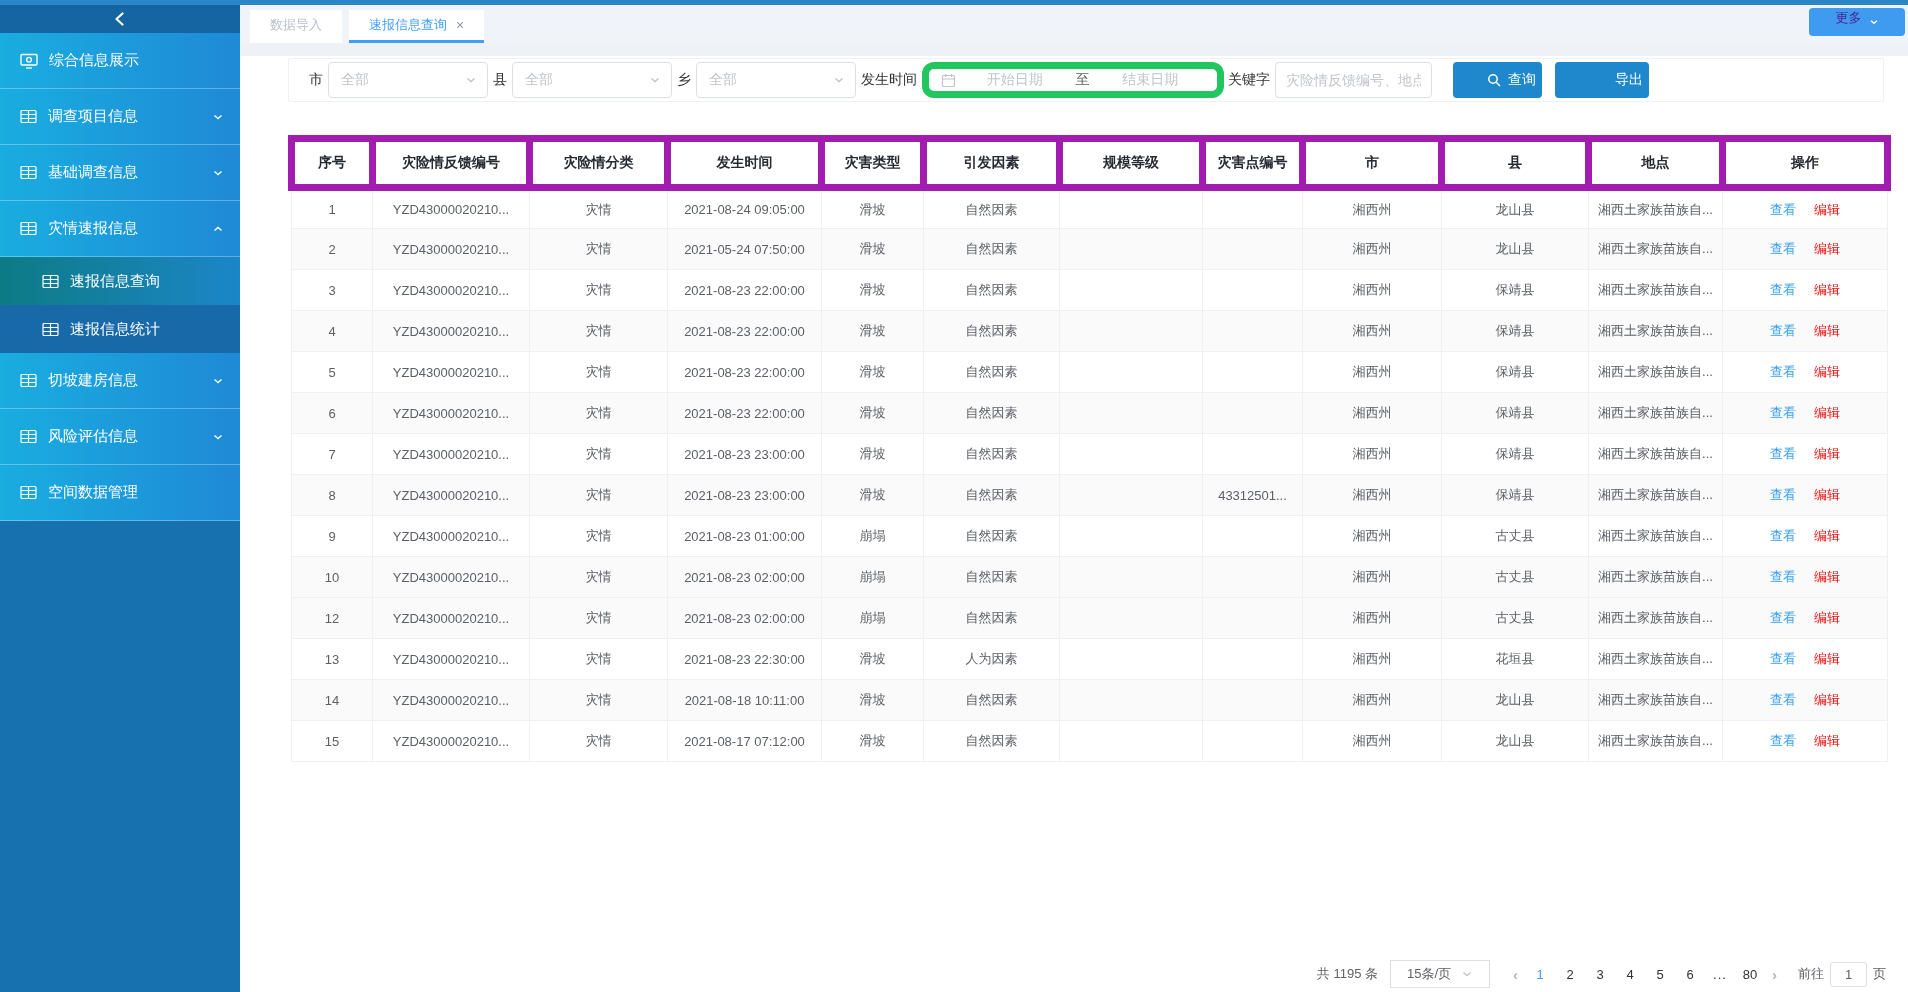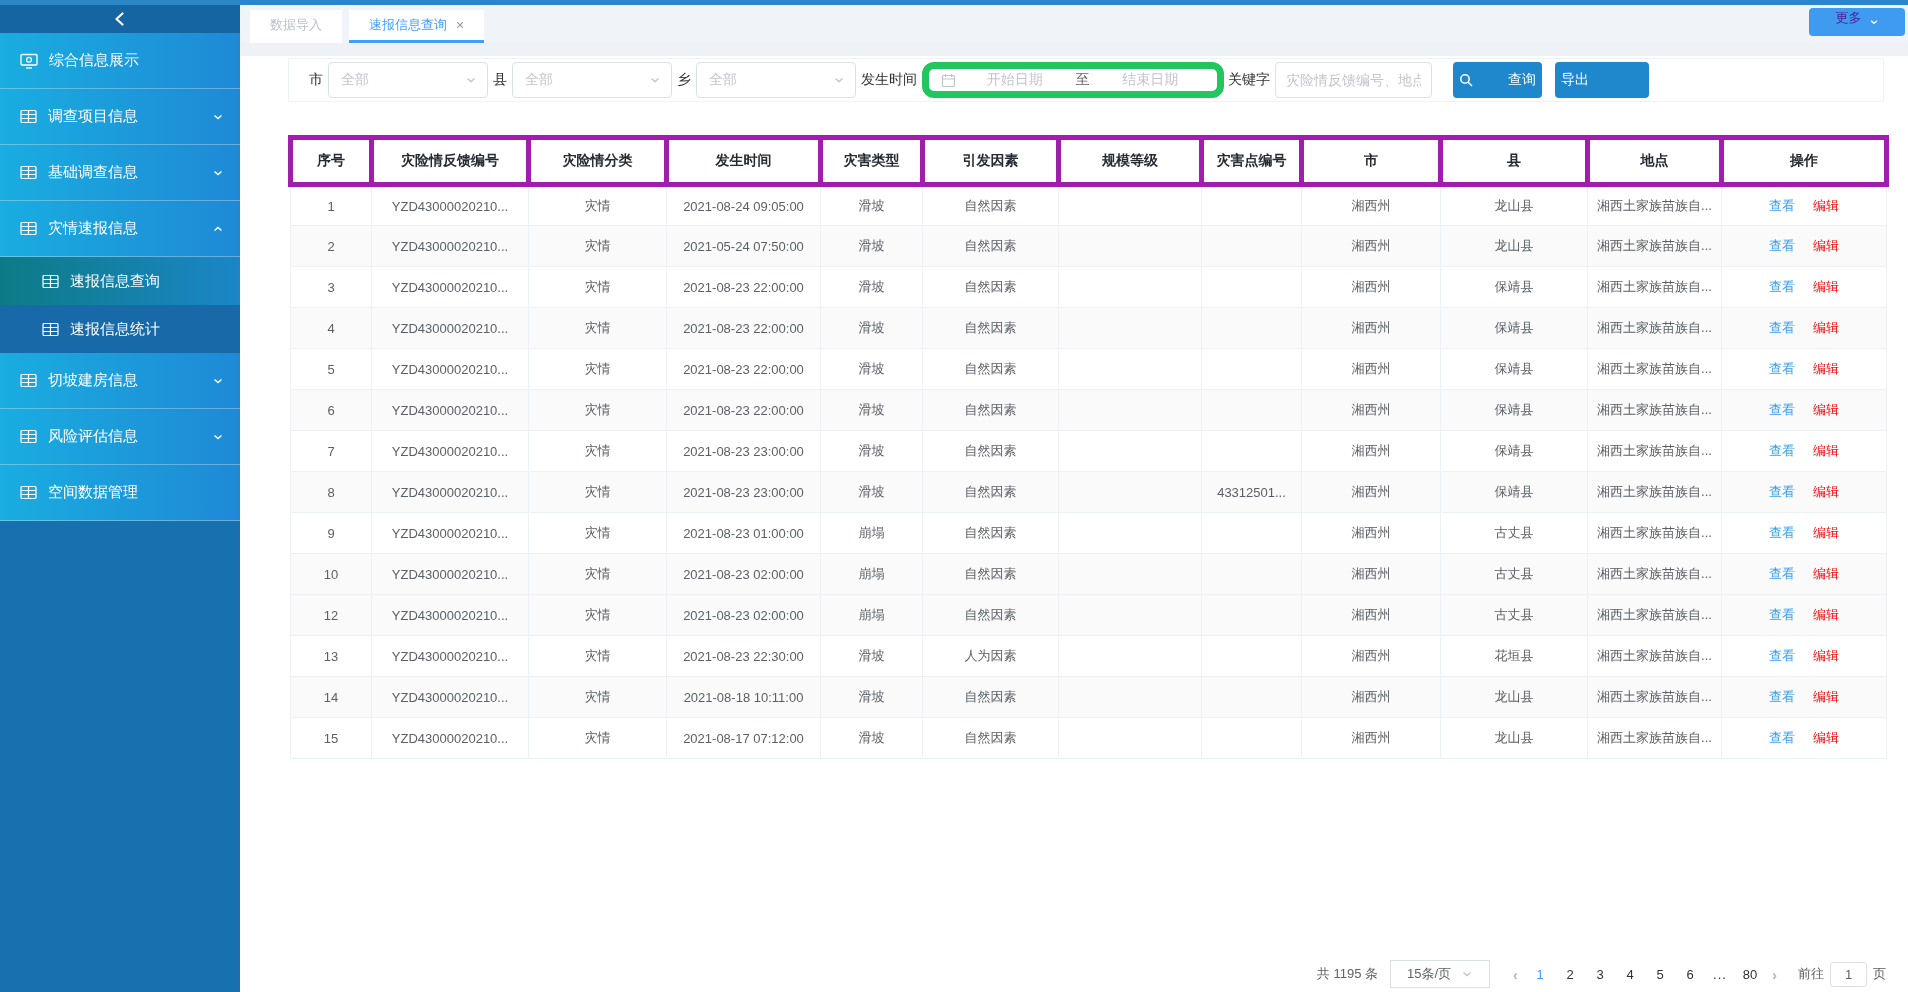"查询" .btn { justify-content: space-between -> flex-end }
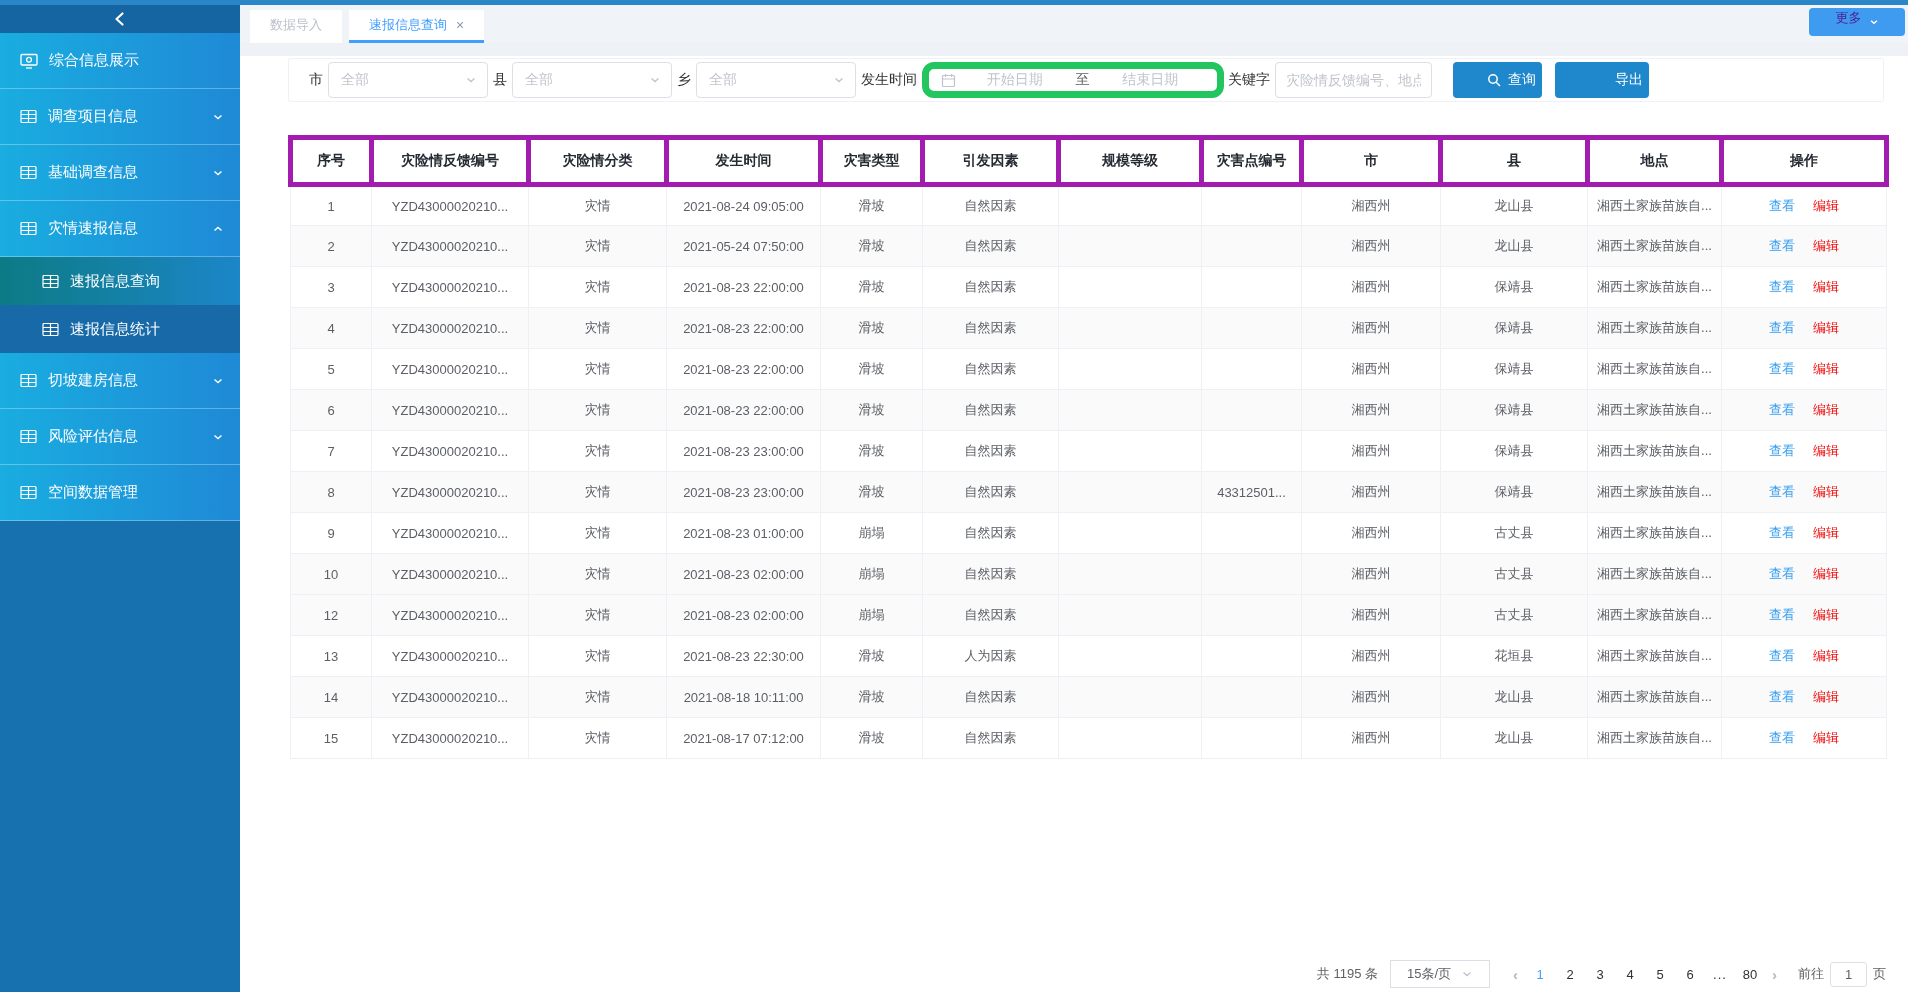"序号" .grid th { border: 5px solid #a21caf -> 7px solid #a21caf }
